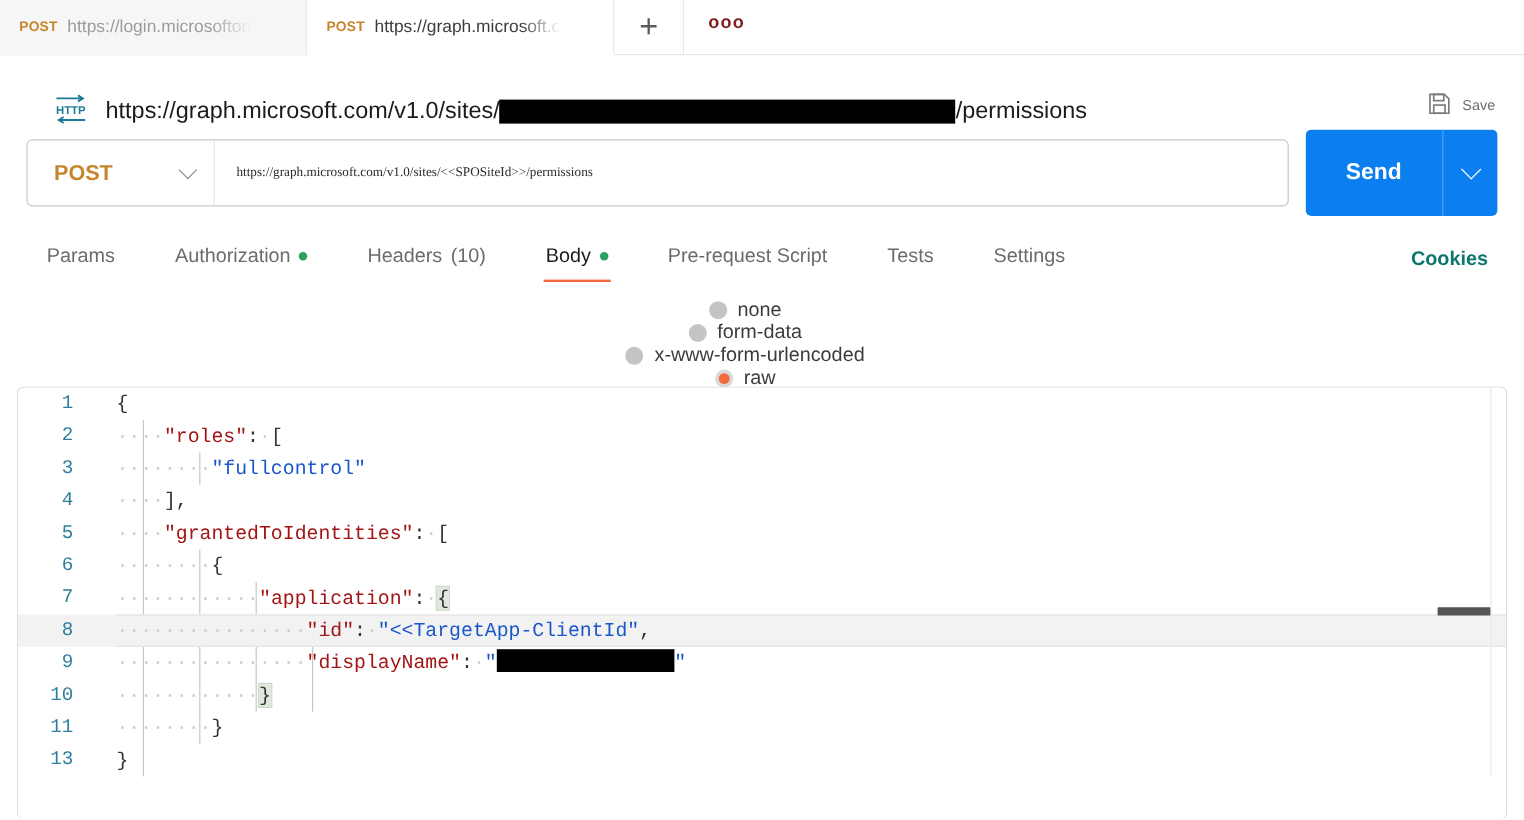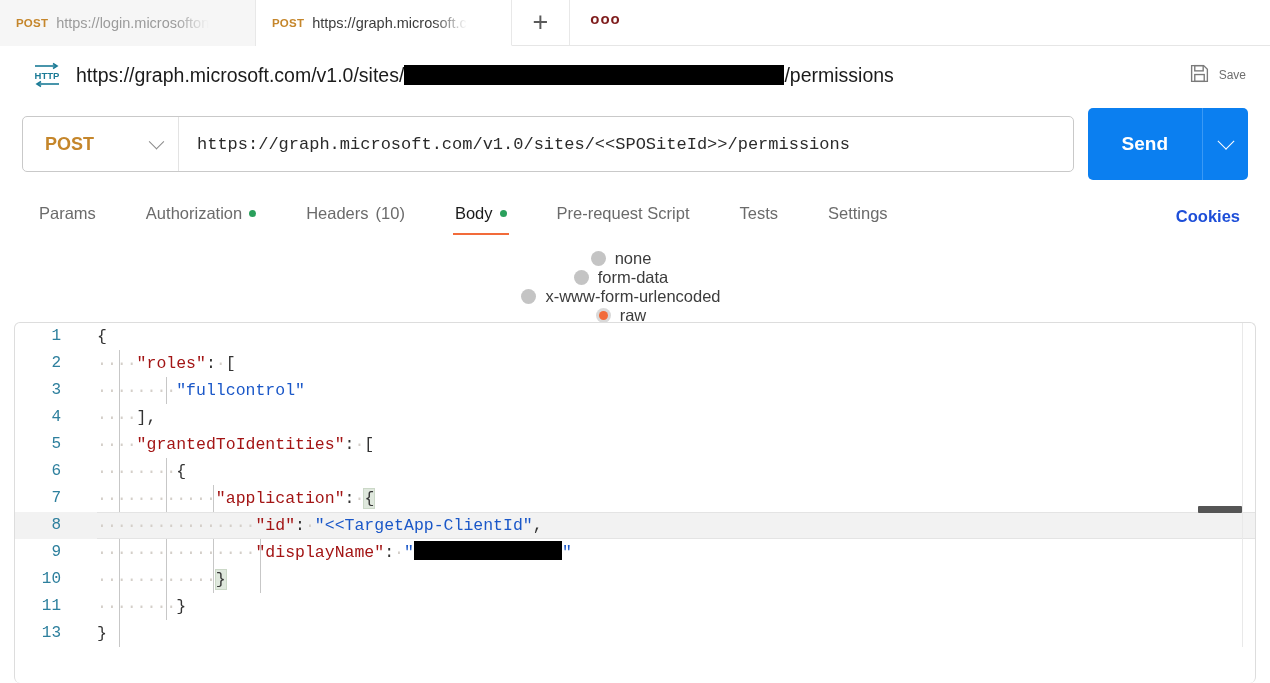"HTTP" .titlerow { align-items: center -> flex-end; padding: 0 22px 0 32px -> 0 22px 0 44px }
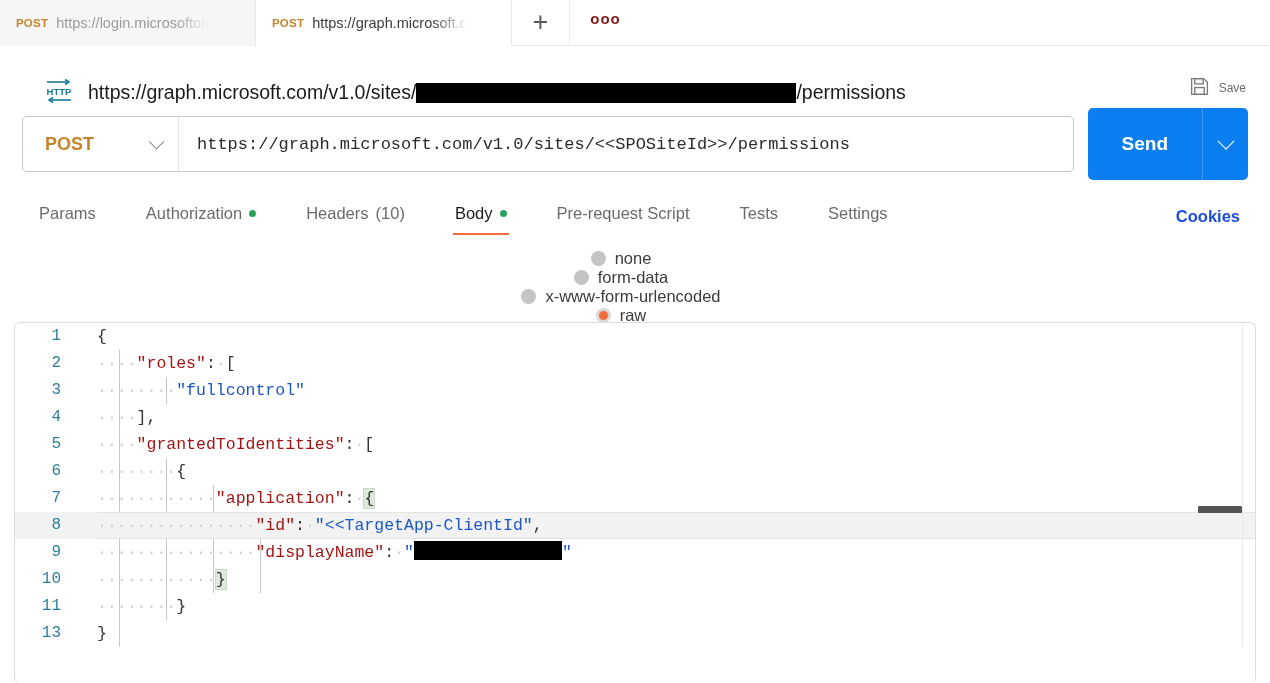"https://graph.microsoft.com/v1.0/sites/<" .url-input { font-family: Liberation Mono, monospace -> Liberation Serif, serif; font-size: 17px -> 11px }
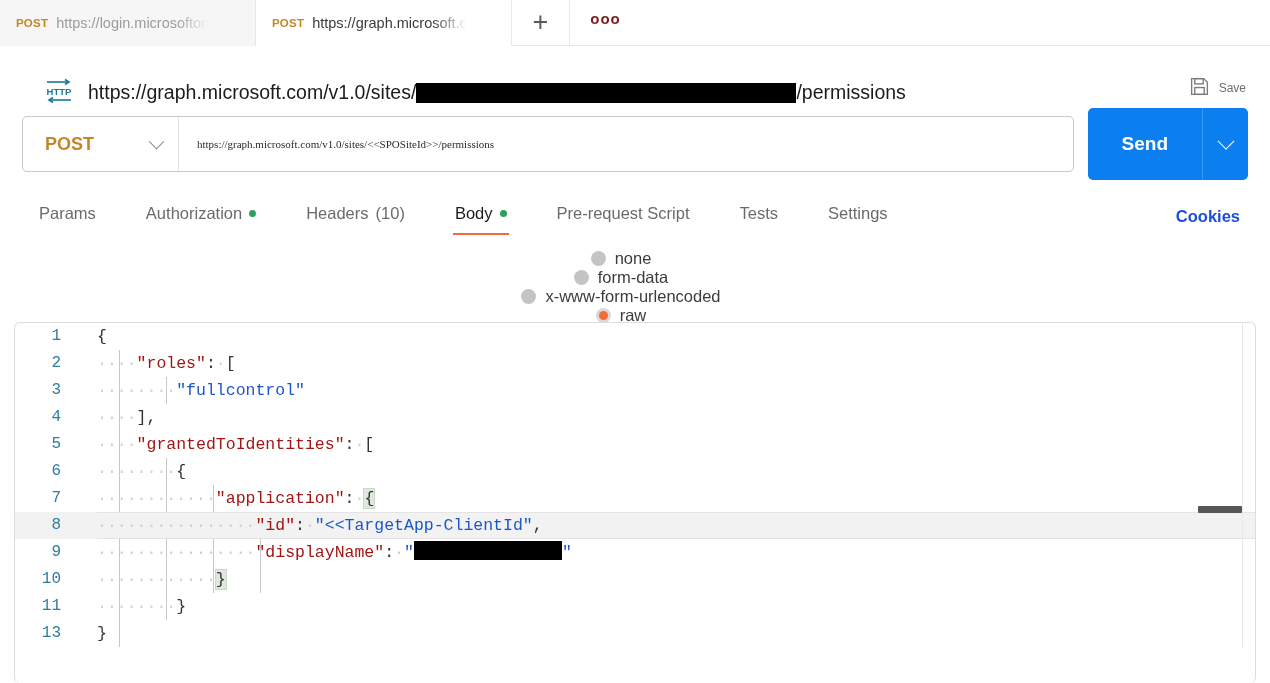"Cookies" .cookies-link { color: #1d4ed8 -> #0f766e }
